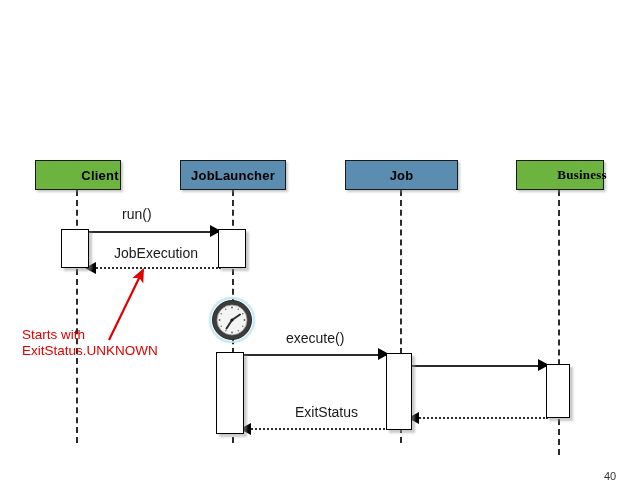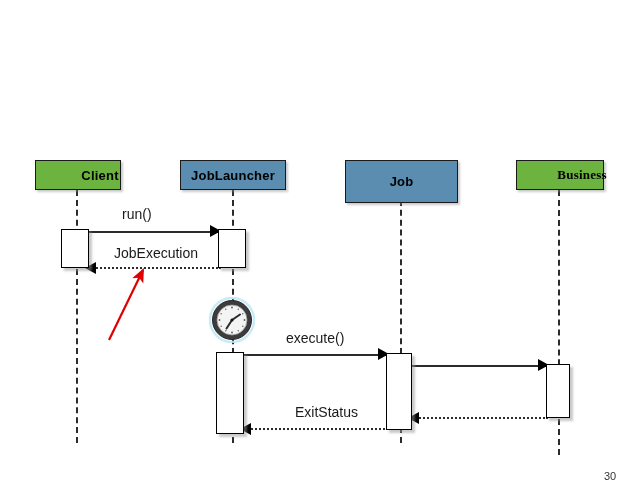"Job" div.participant { height: 43px -> 30px }
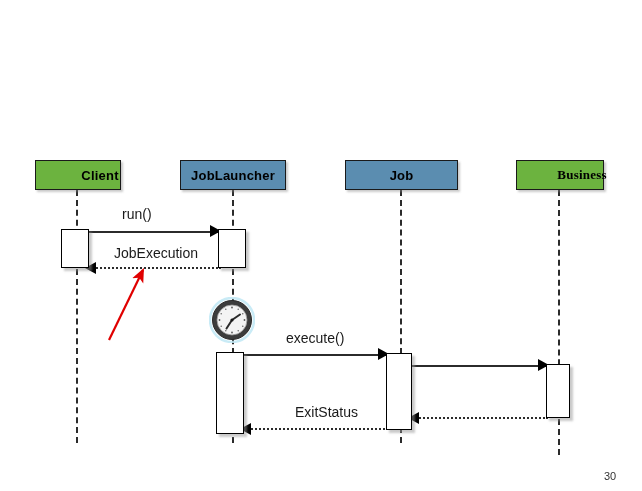"Starts with" div.annotation { html: none -> <div> <span>Starts with</span> <span>ExitStatus.UNKNOWN</span> </div> }
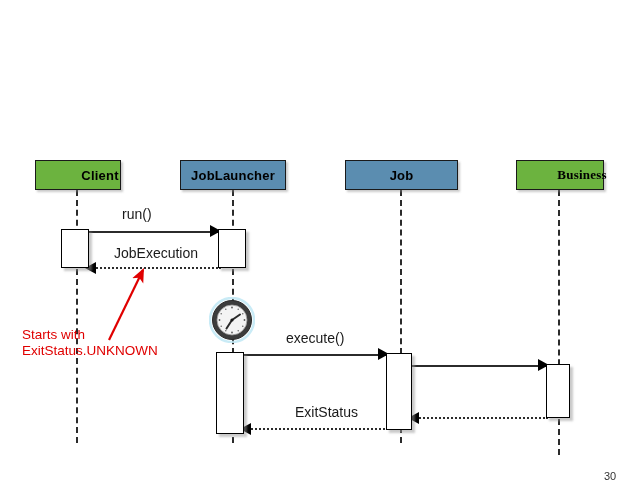"30" div.page-number { text: 30 -> 40 }
